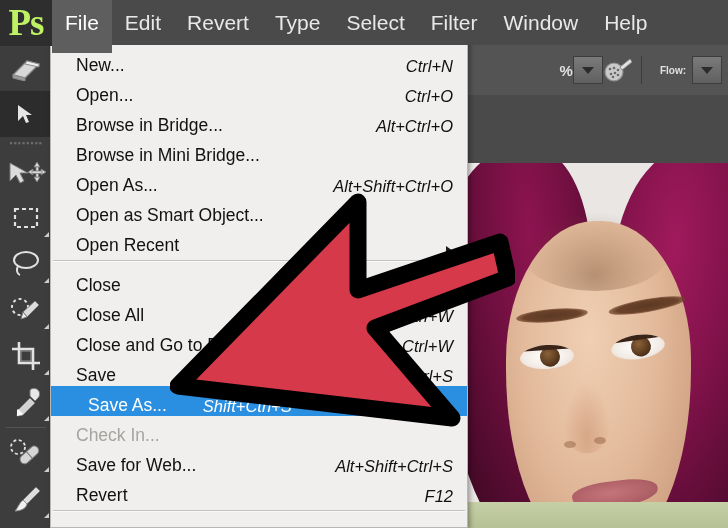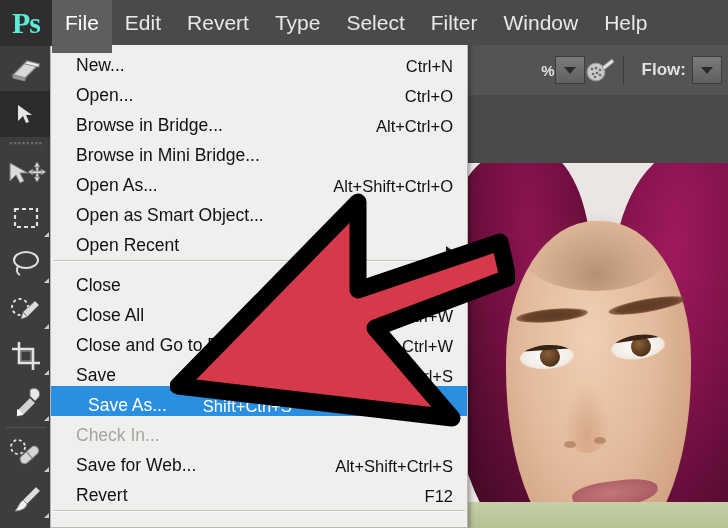"Ps" .ps-logo { color: #5eead4 -> #bef264; font-size: 30px -> 37px }
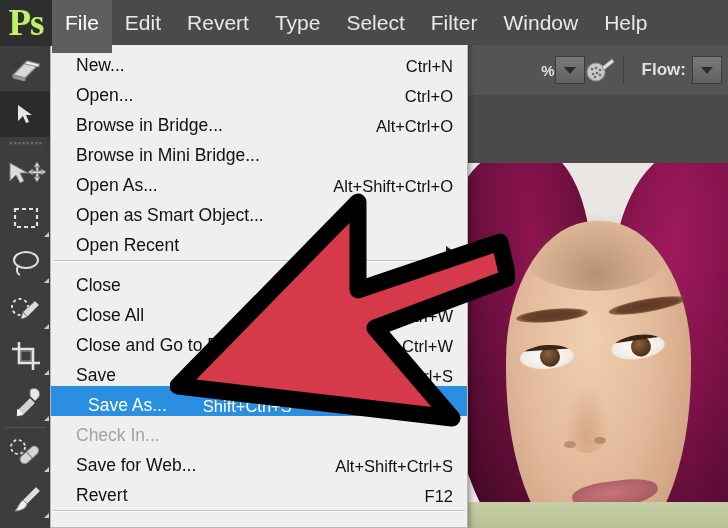"Ctrl+N" .mi .sc { font-style: none -> italic }
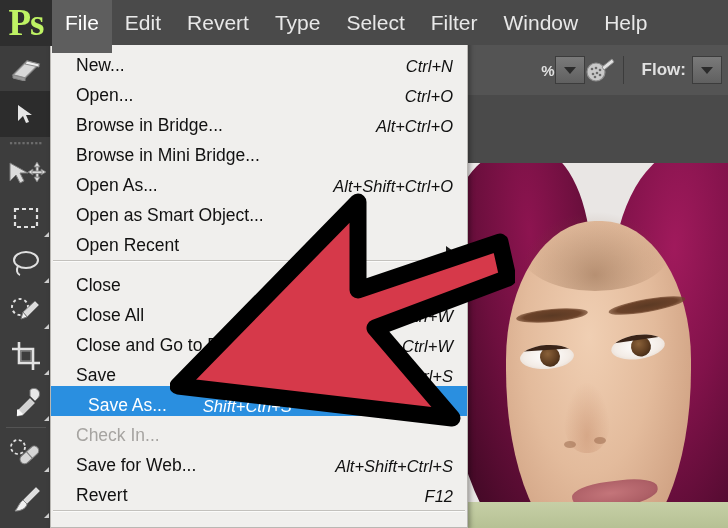"Flow:" .opt-label { font-size: 17px -> 10px }
